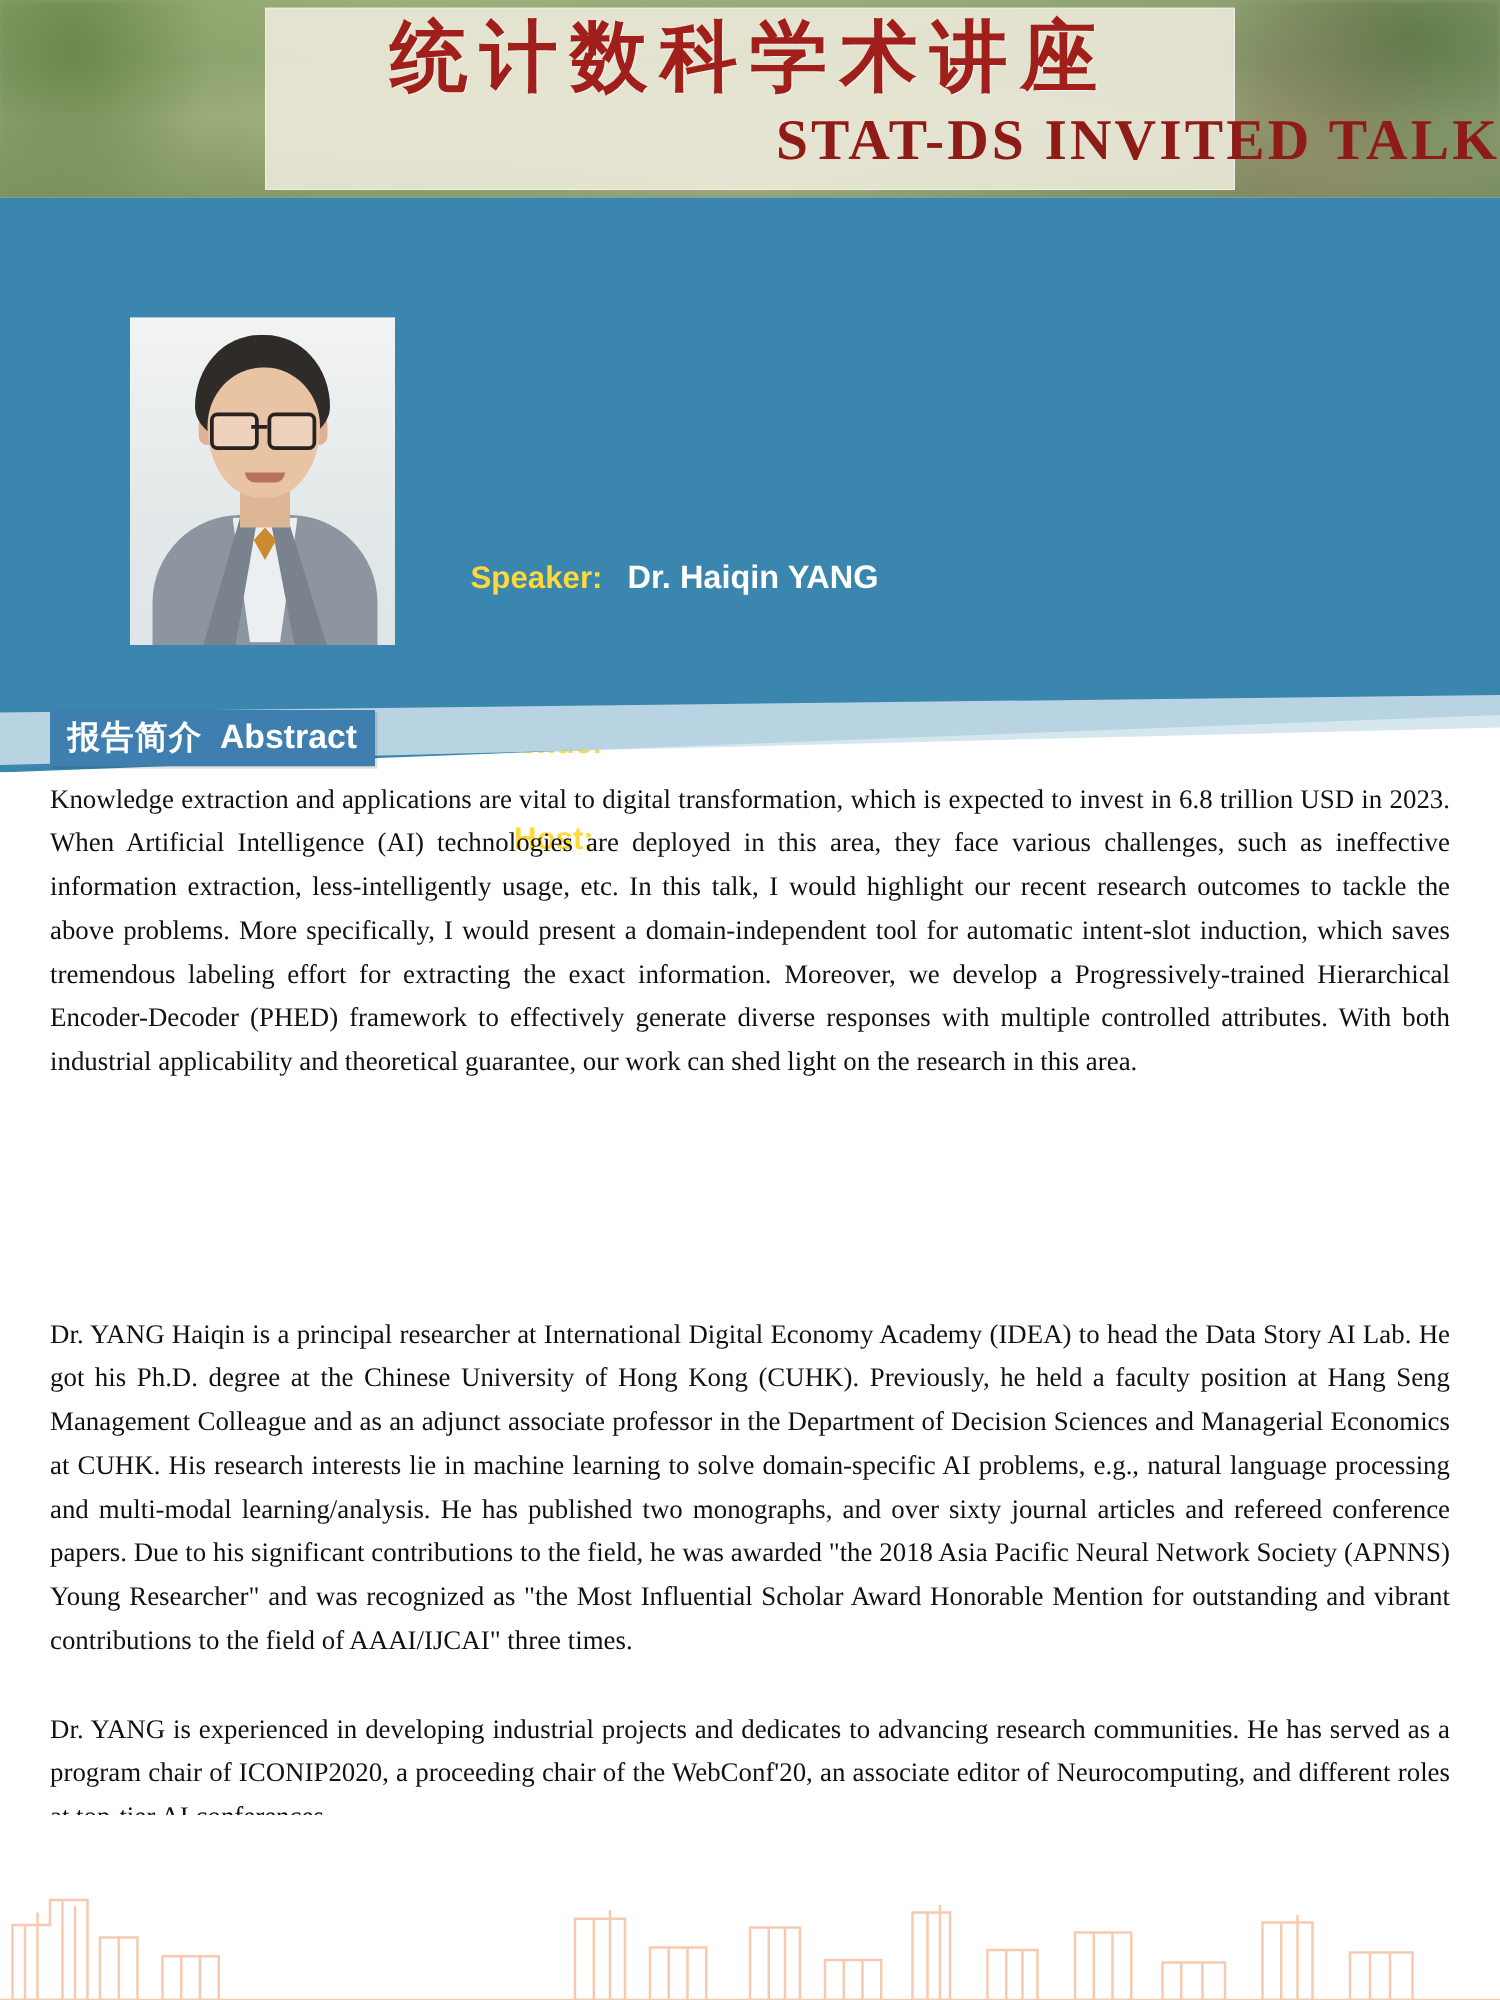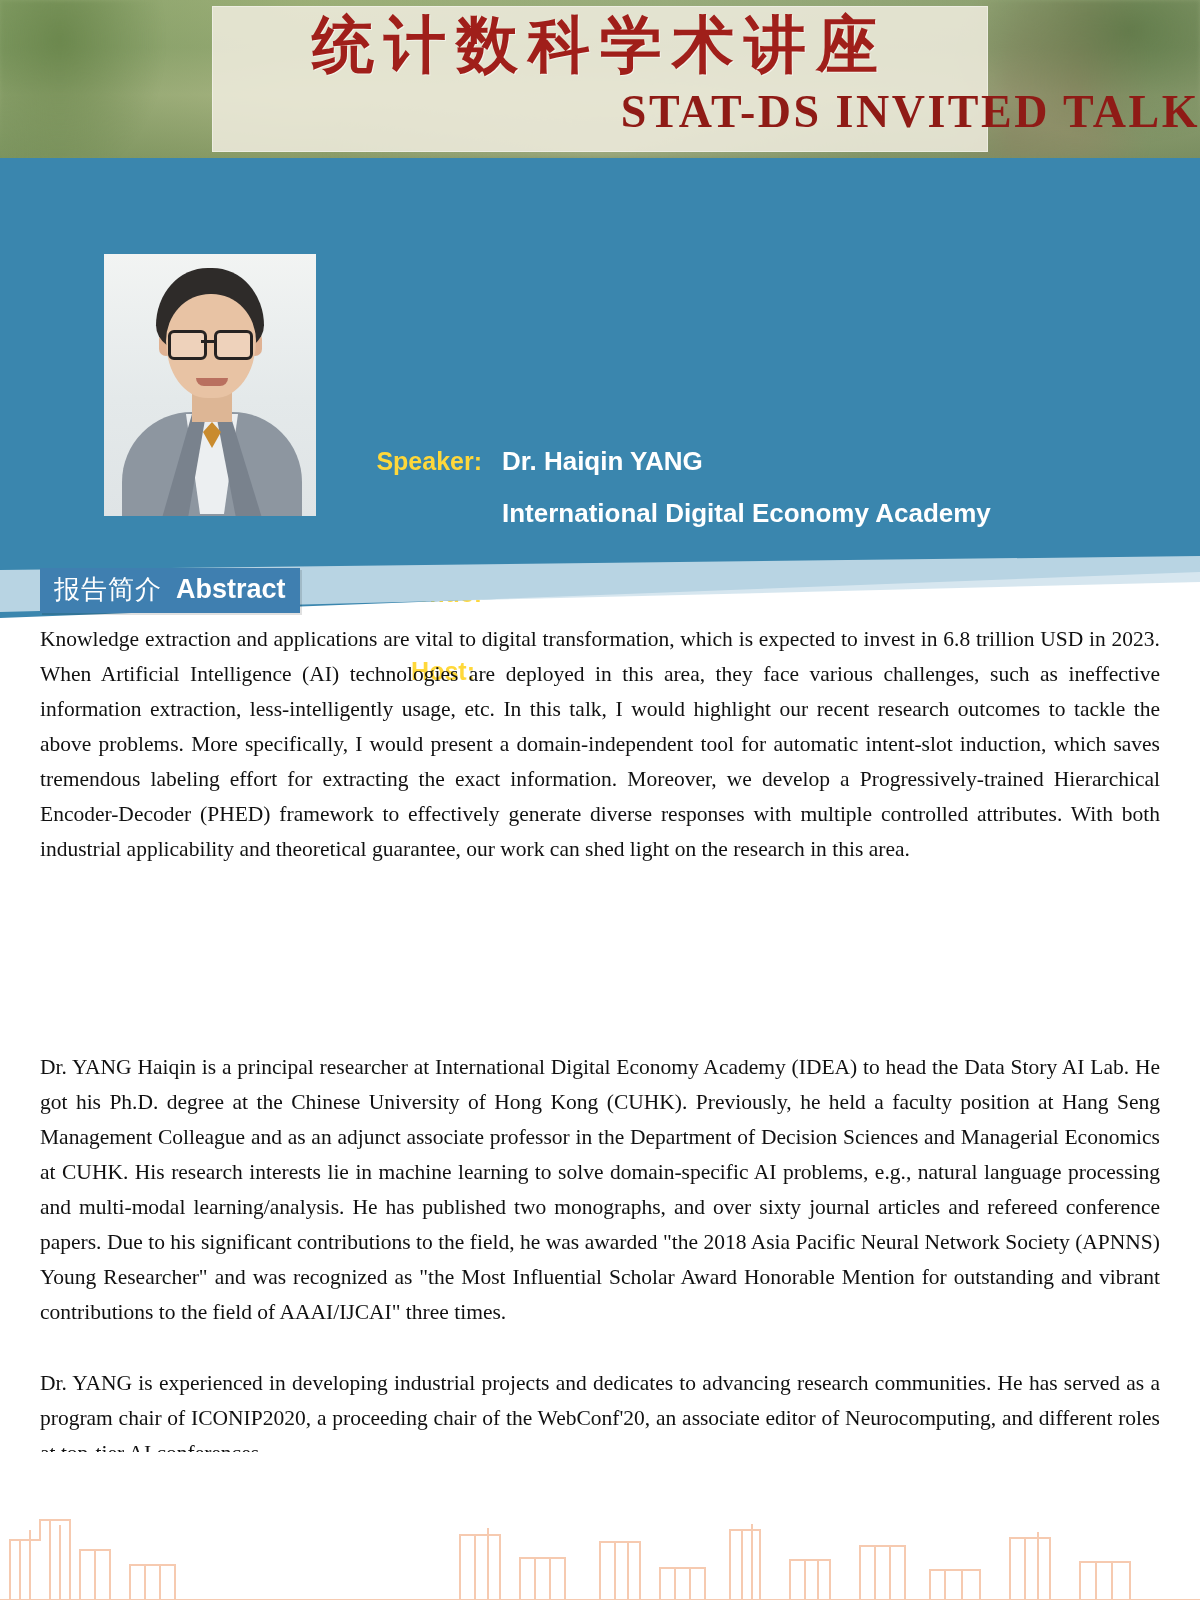"International Digital Economy Academy" div.info-row { html: <div> <div></div> <div>International Digital Economy Academy</div> </div> -> none }
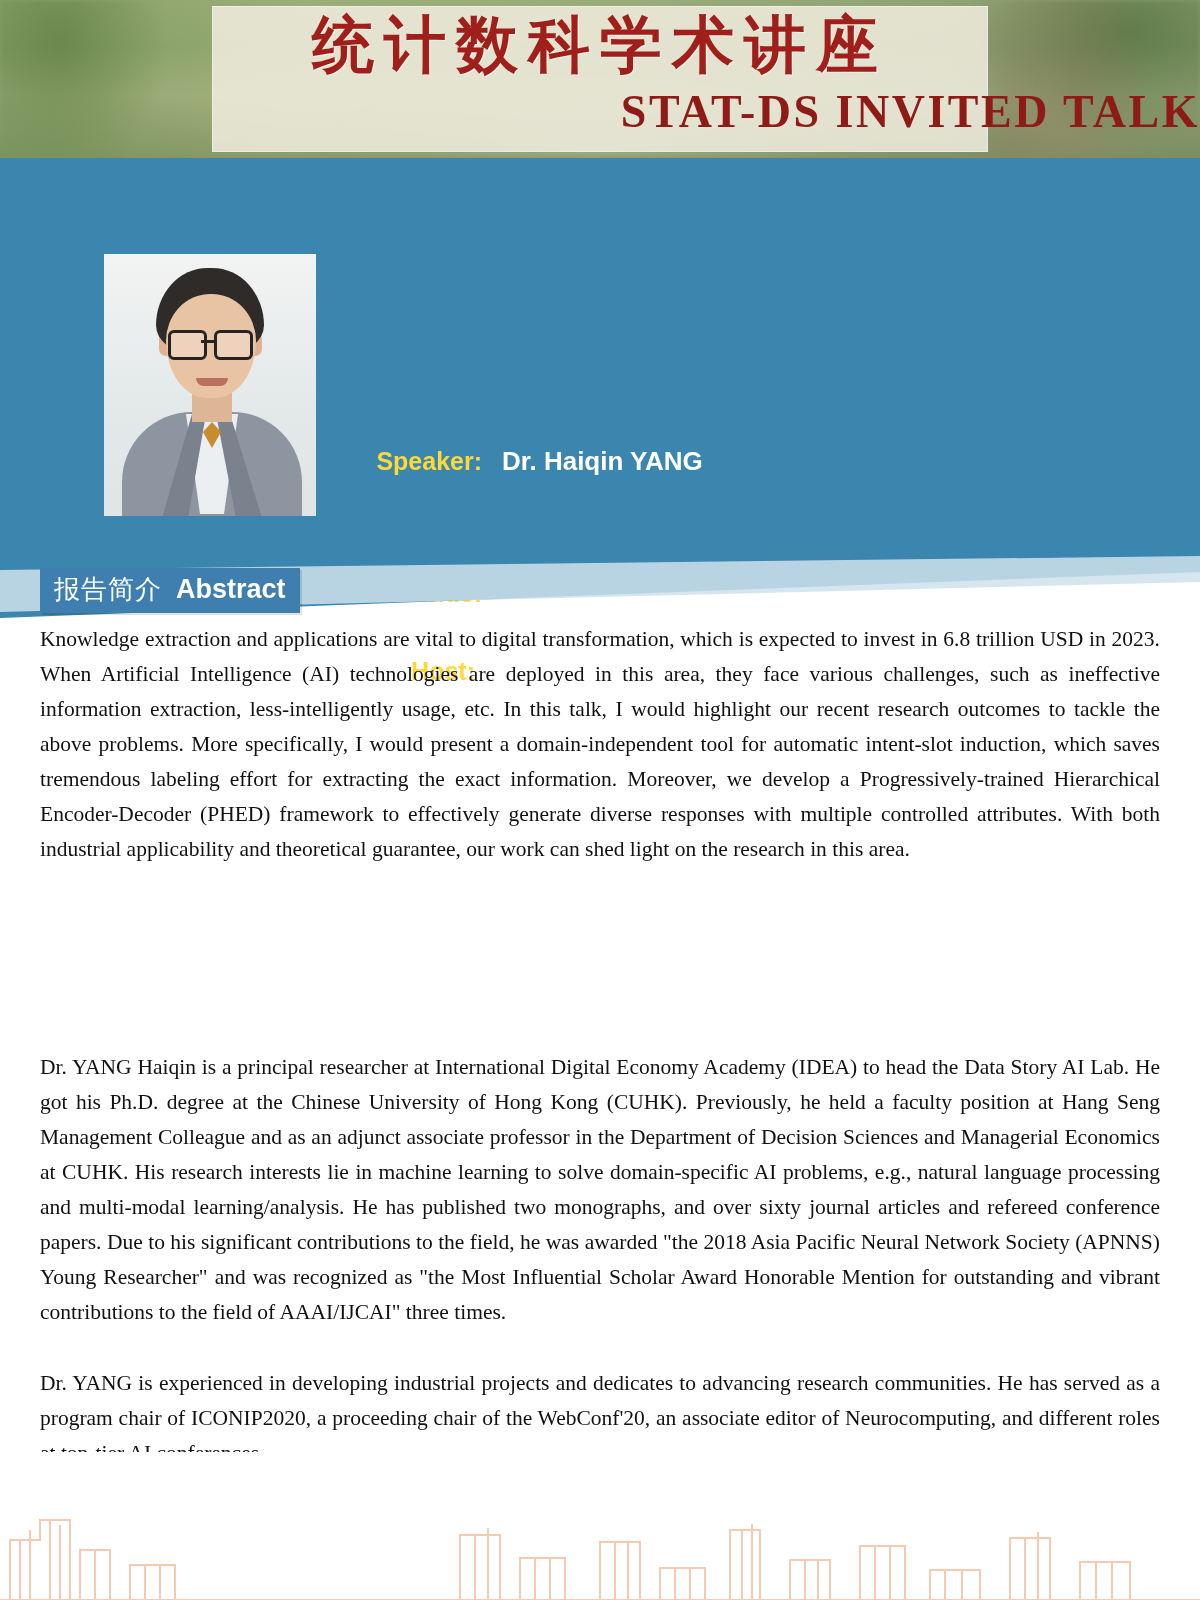"报告简介" .section-head .cn { font-weight: 400 -> 700 }
